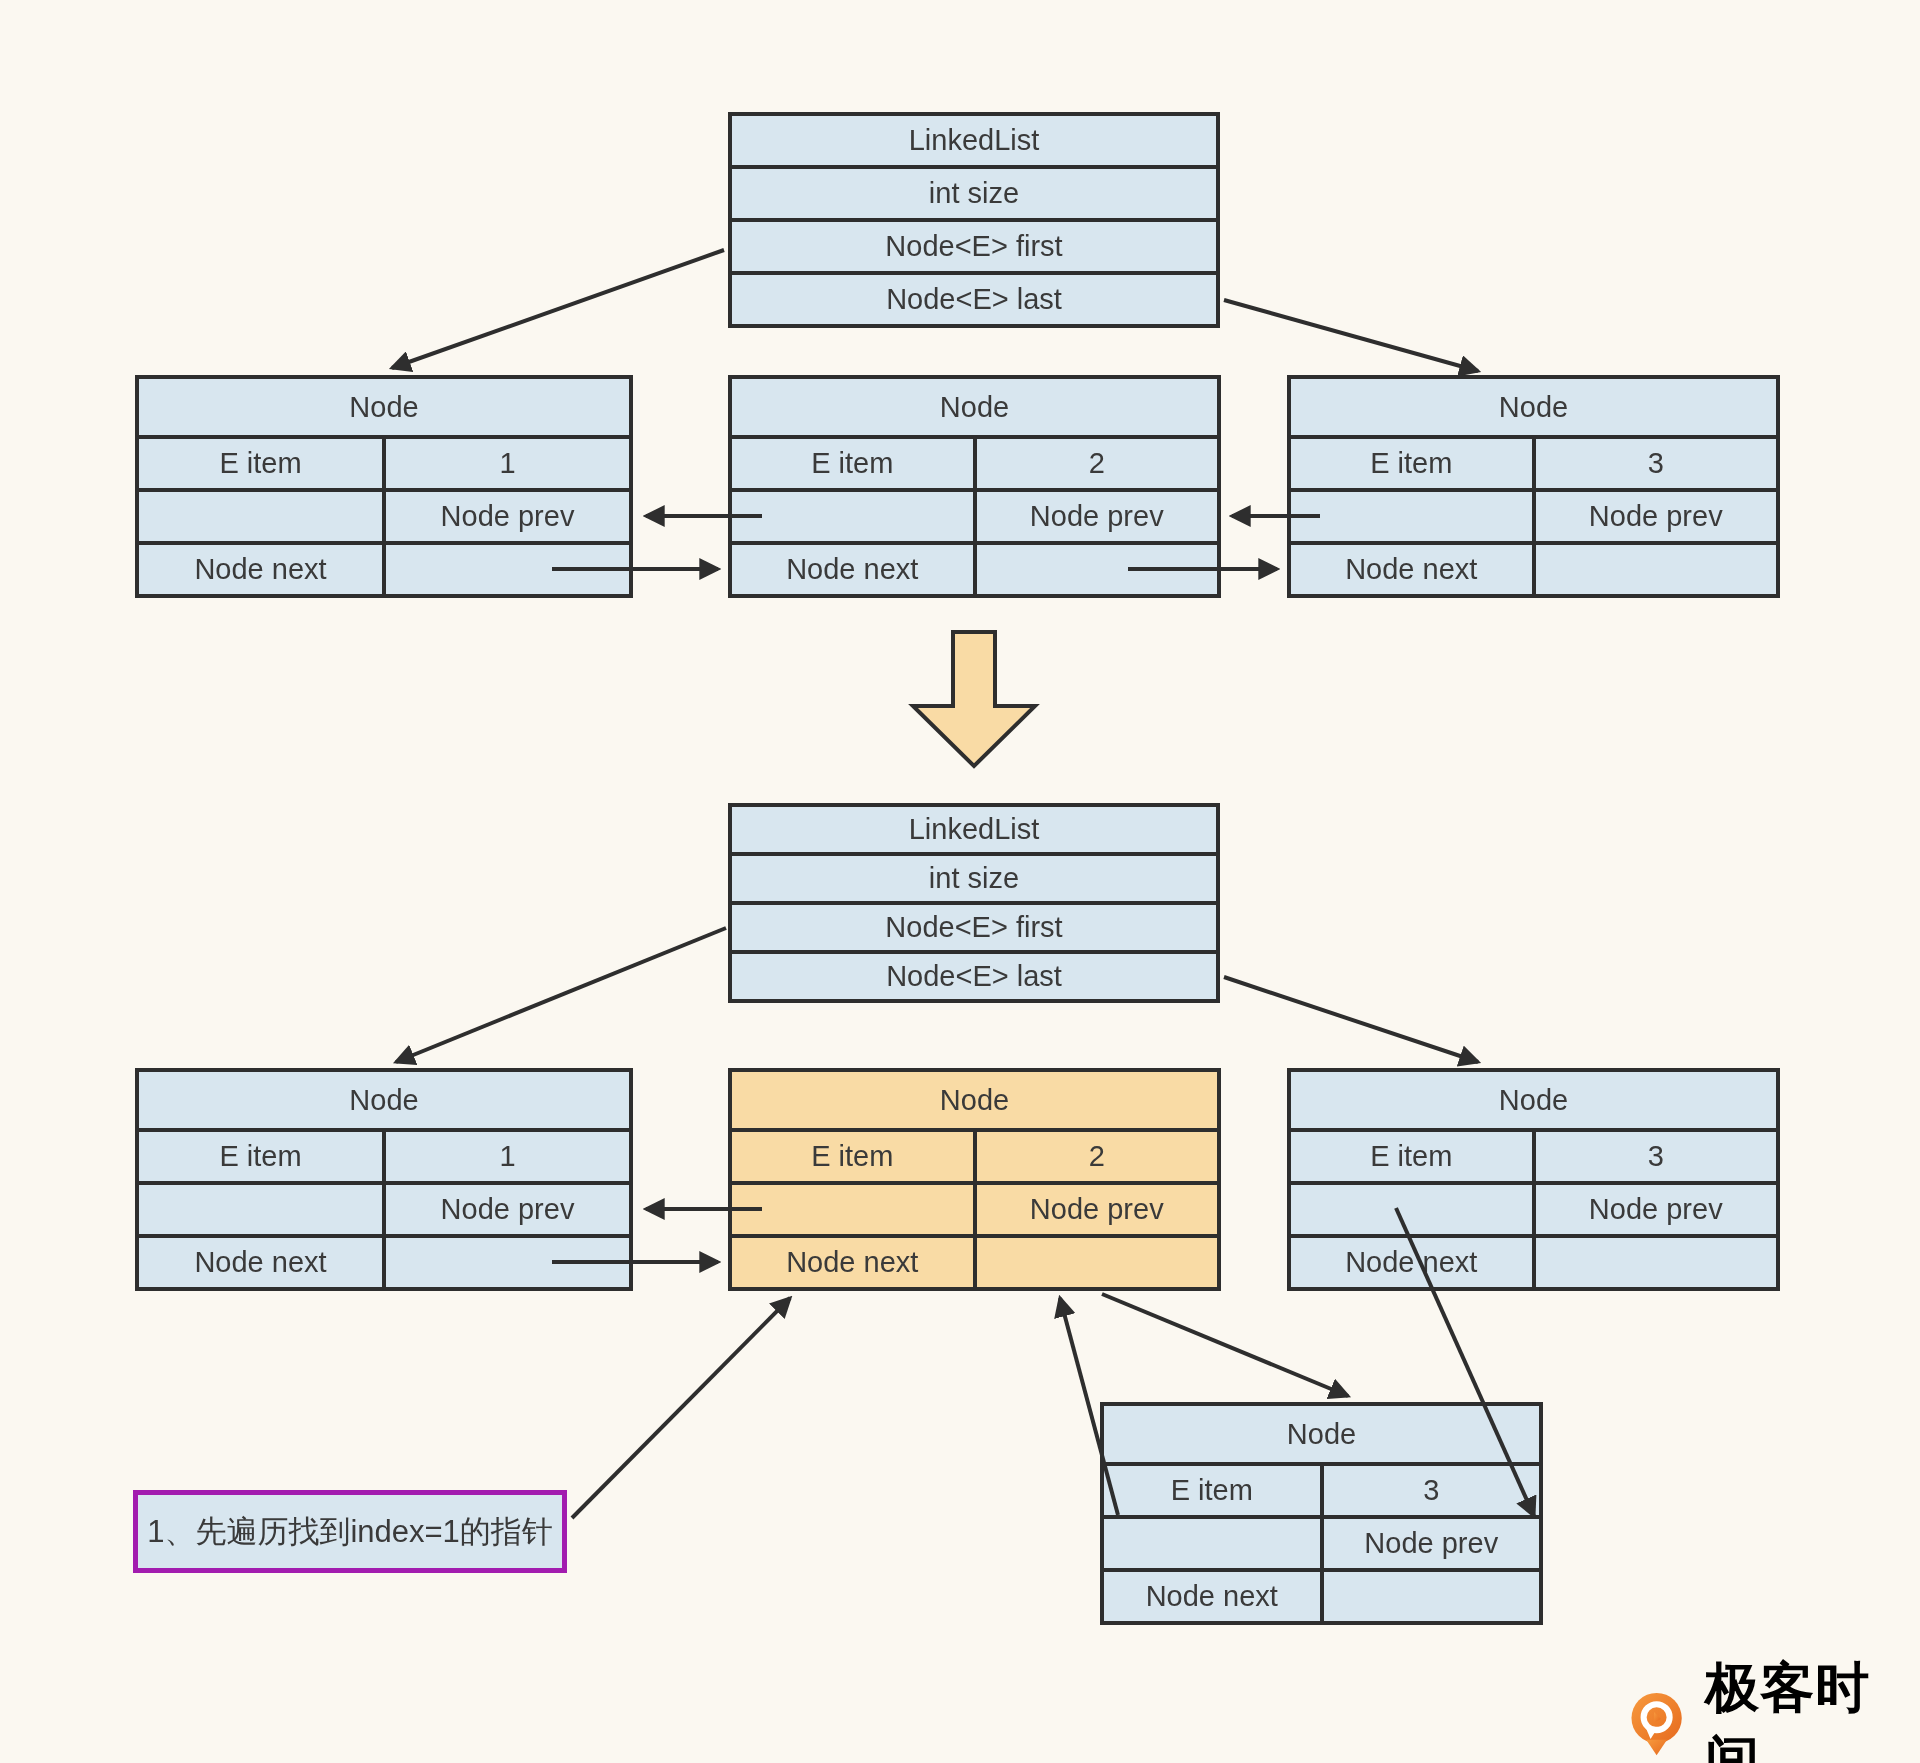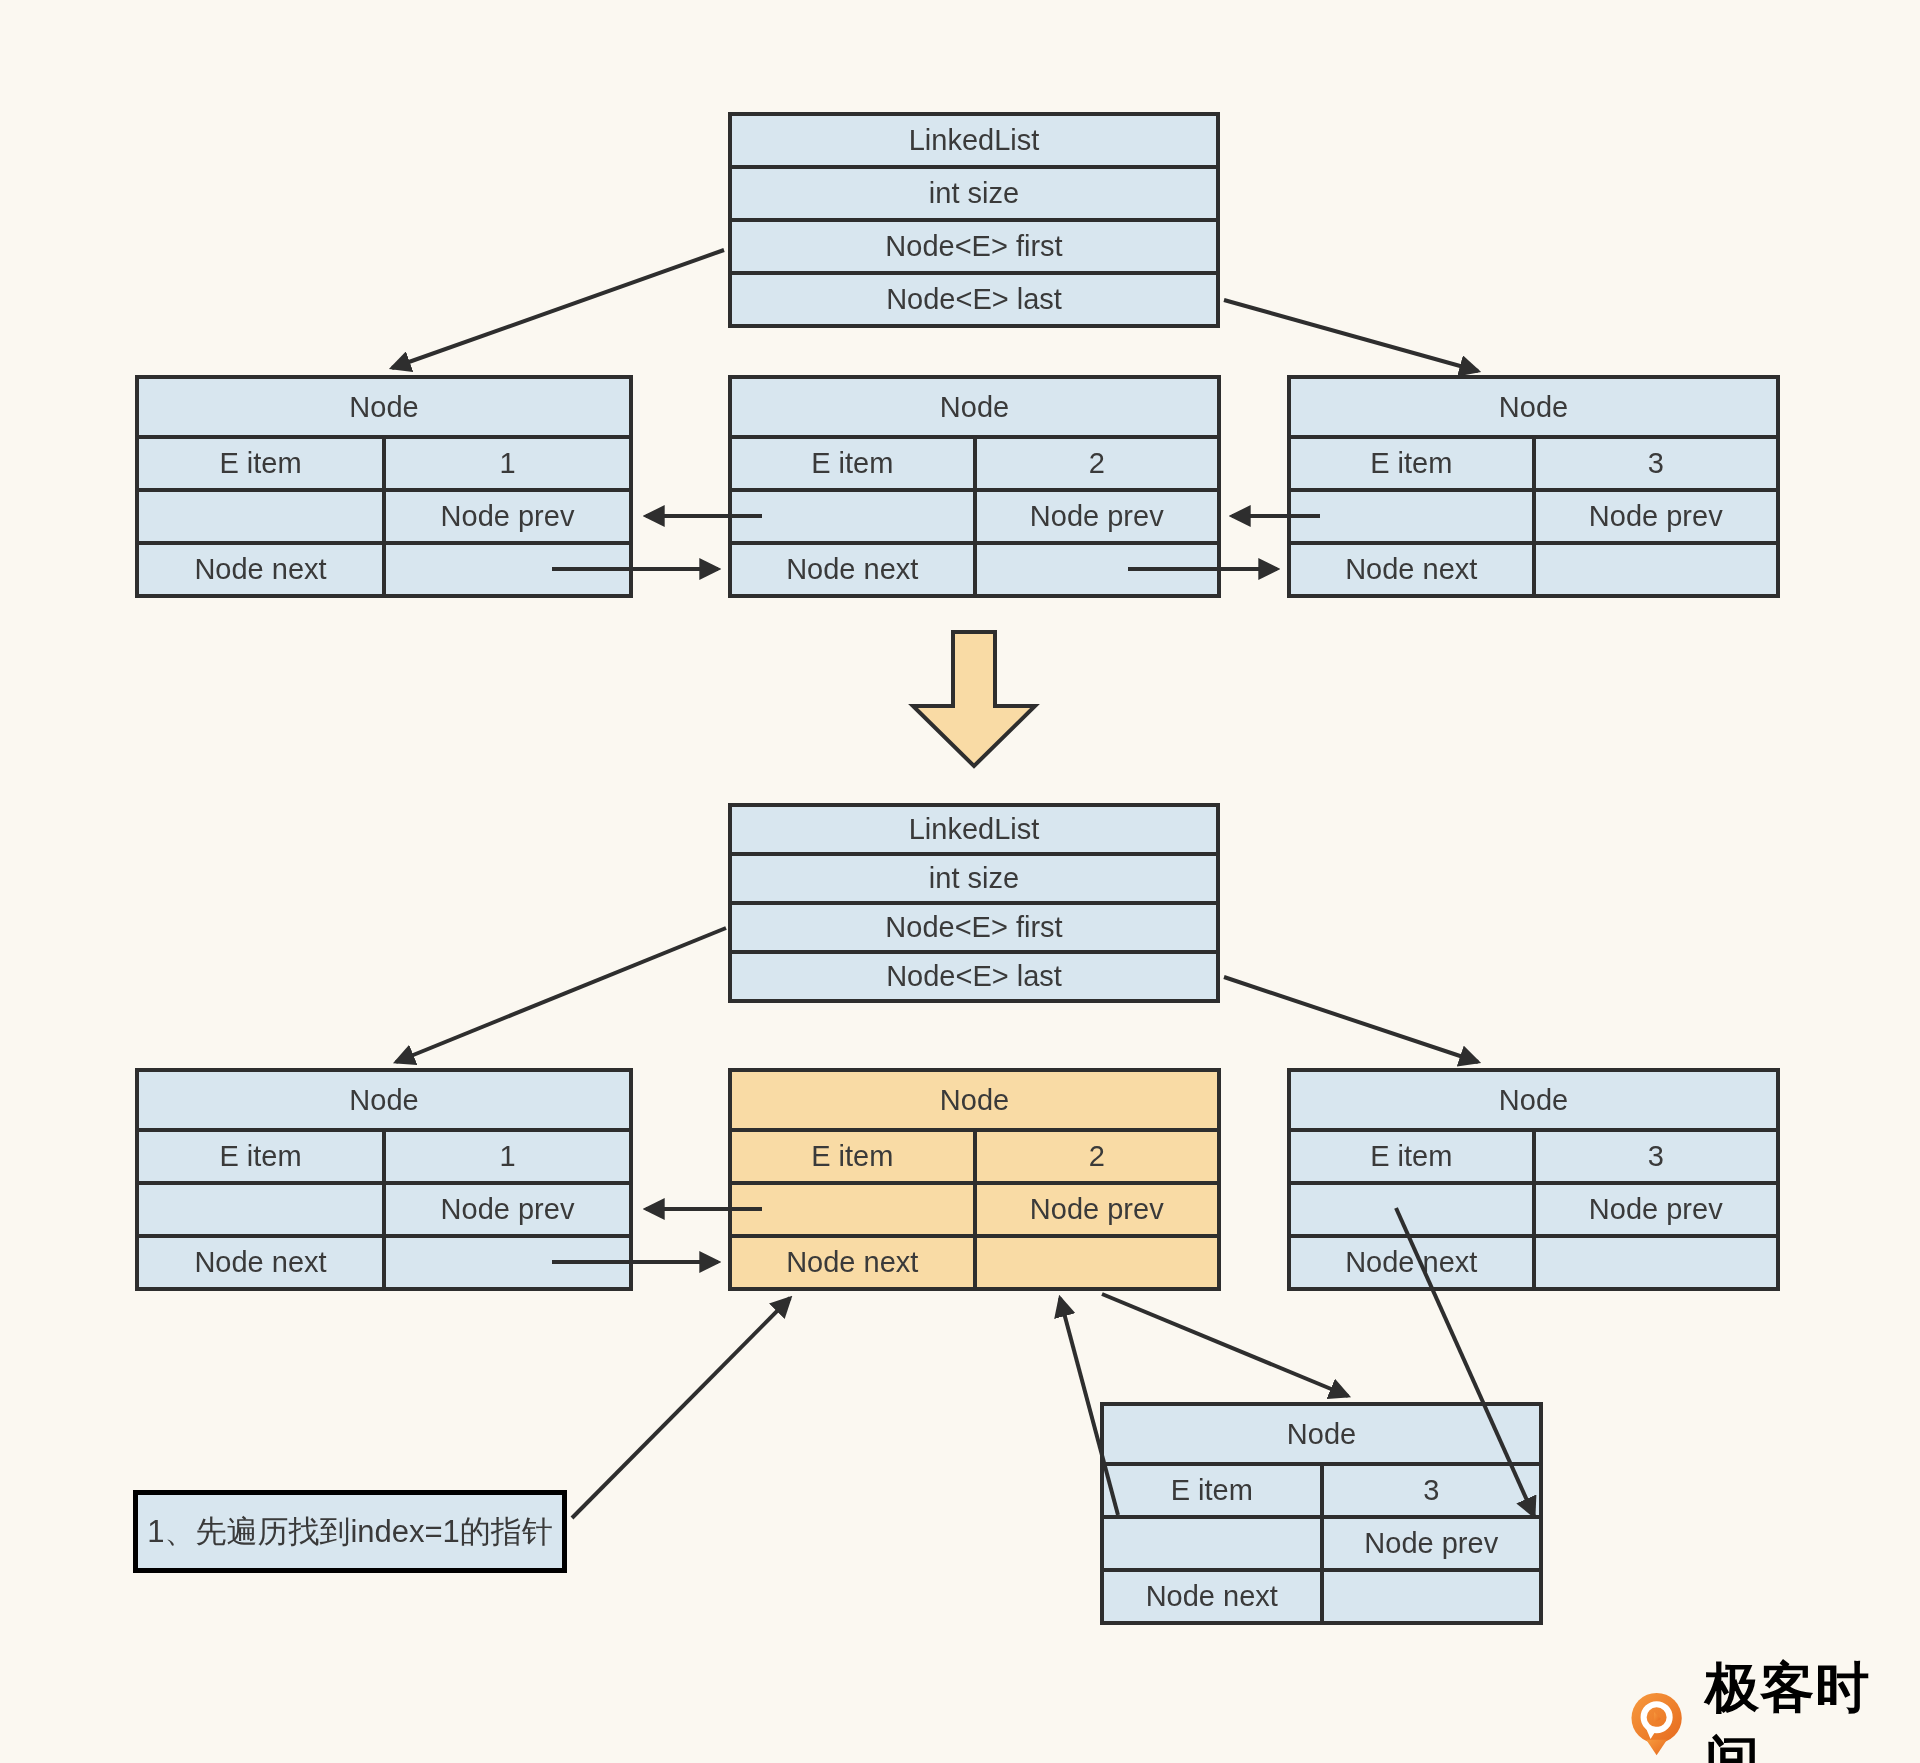"1、先遍历找到index=1的指针" #annotation { border: 5px solid #000000 -> 5px solid #a21caf }
